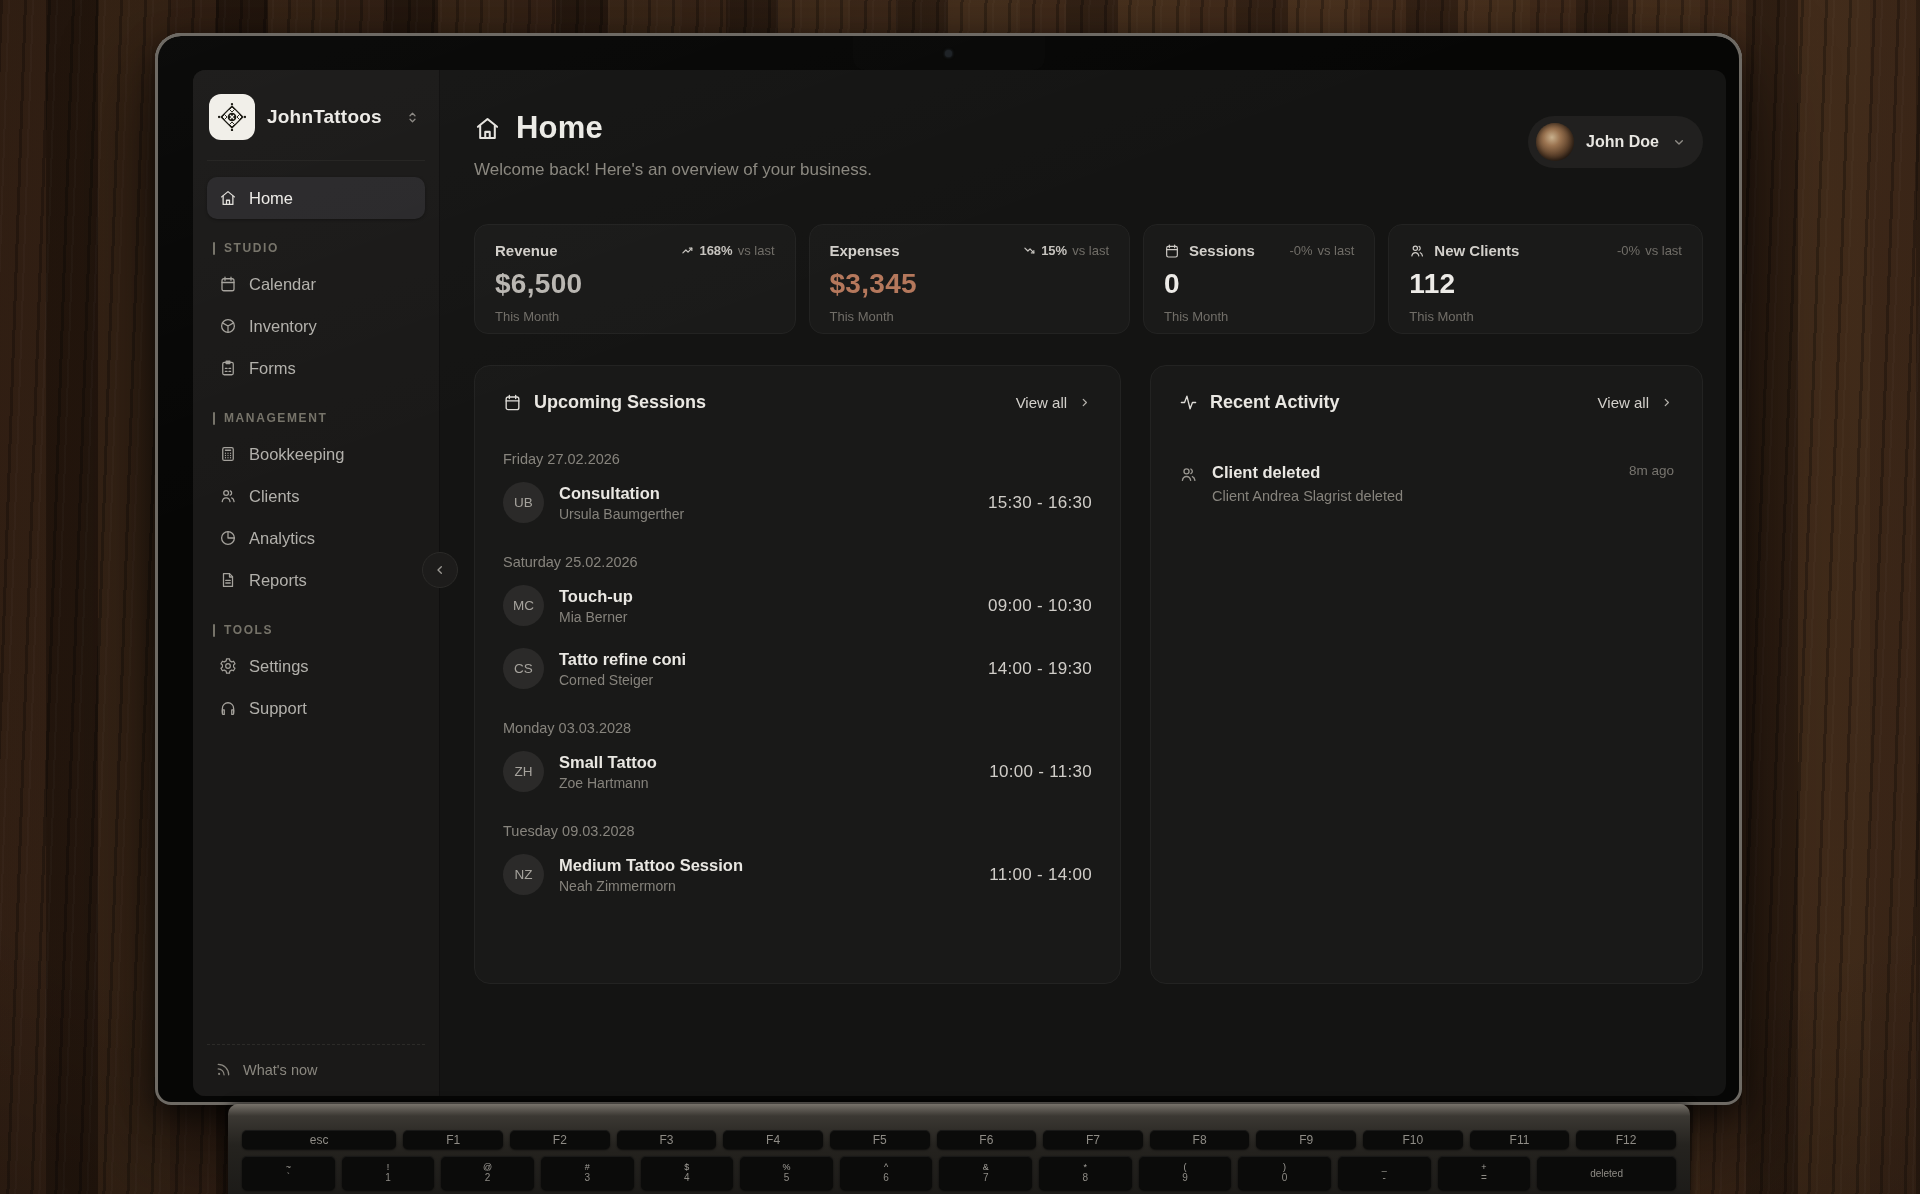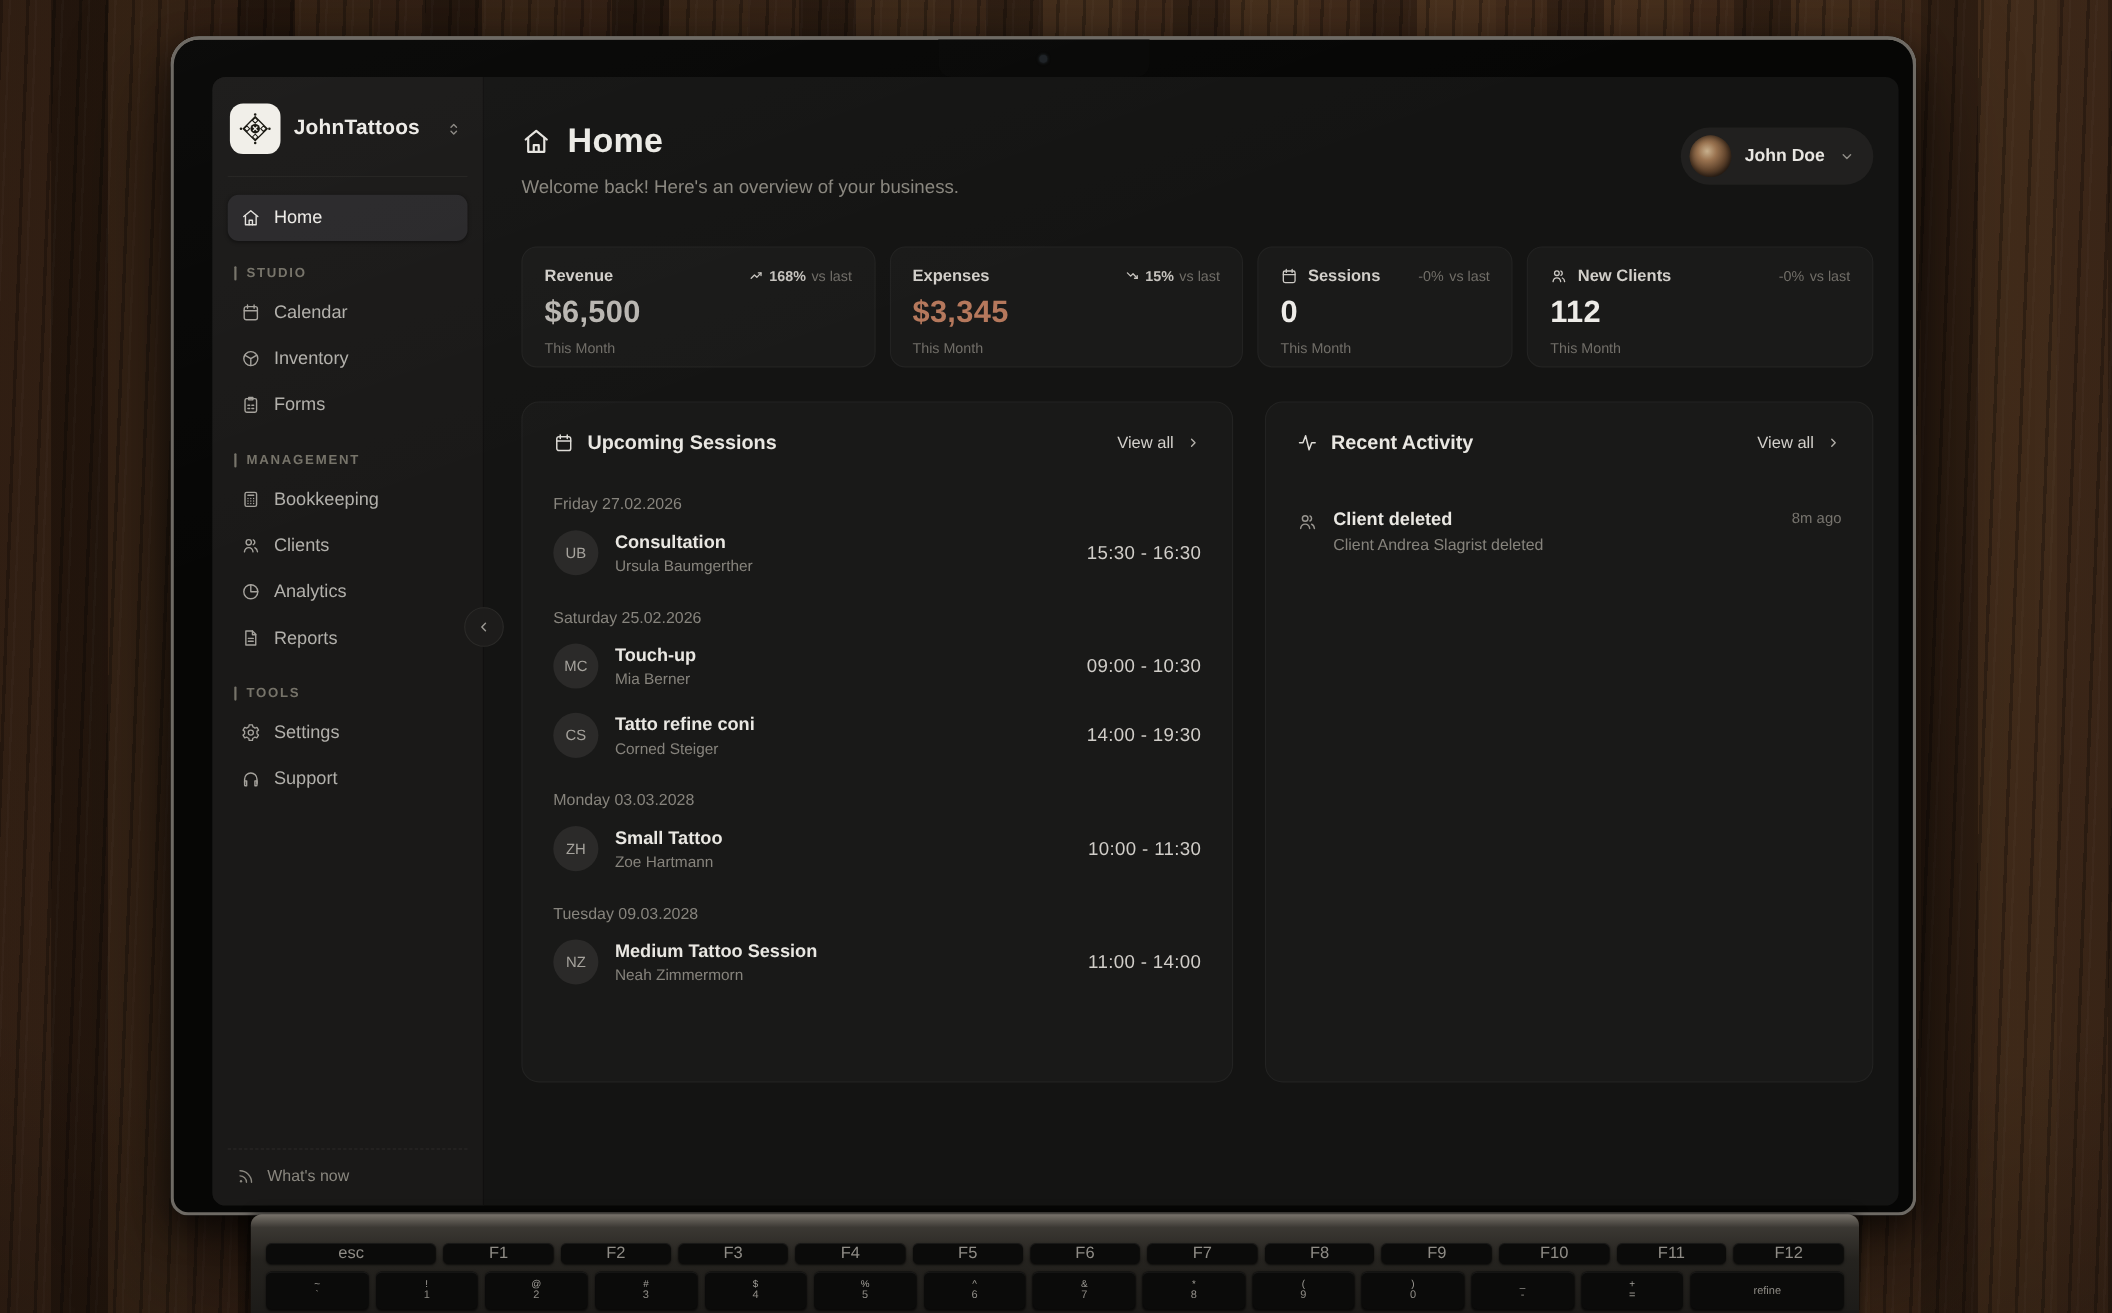"esc" .key { font-size: 15px -> 12px }
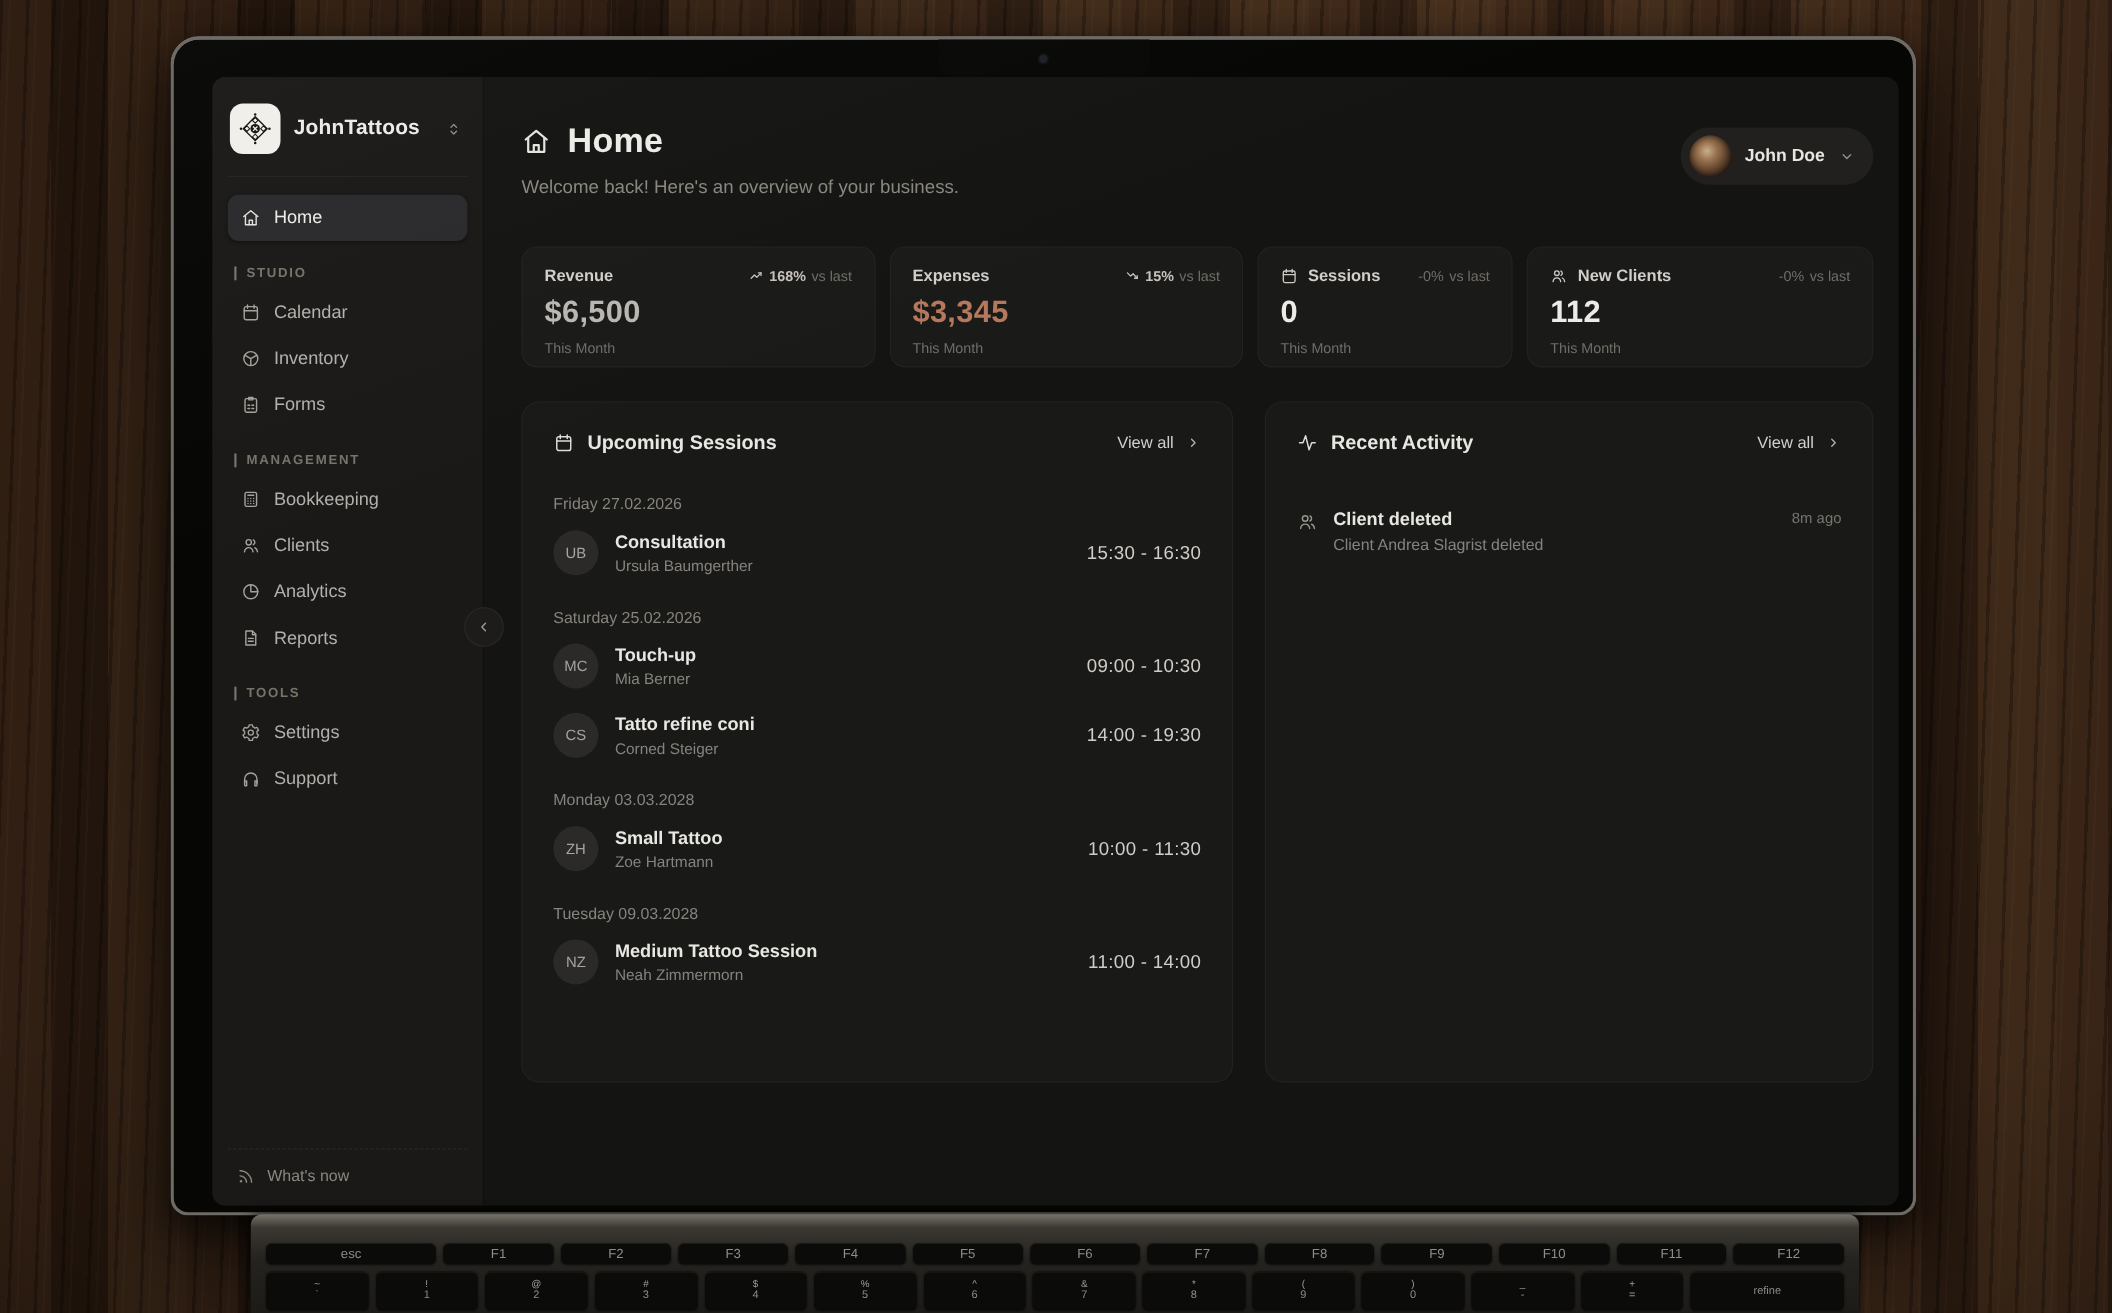"refine" span { text: refine -> deleted }
